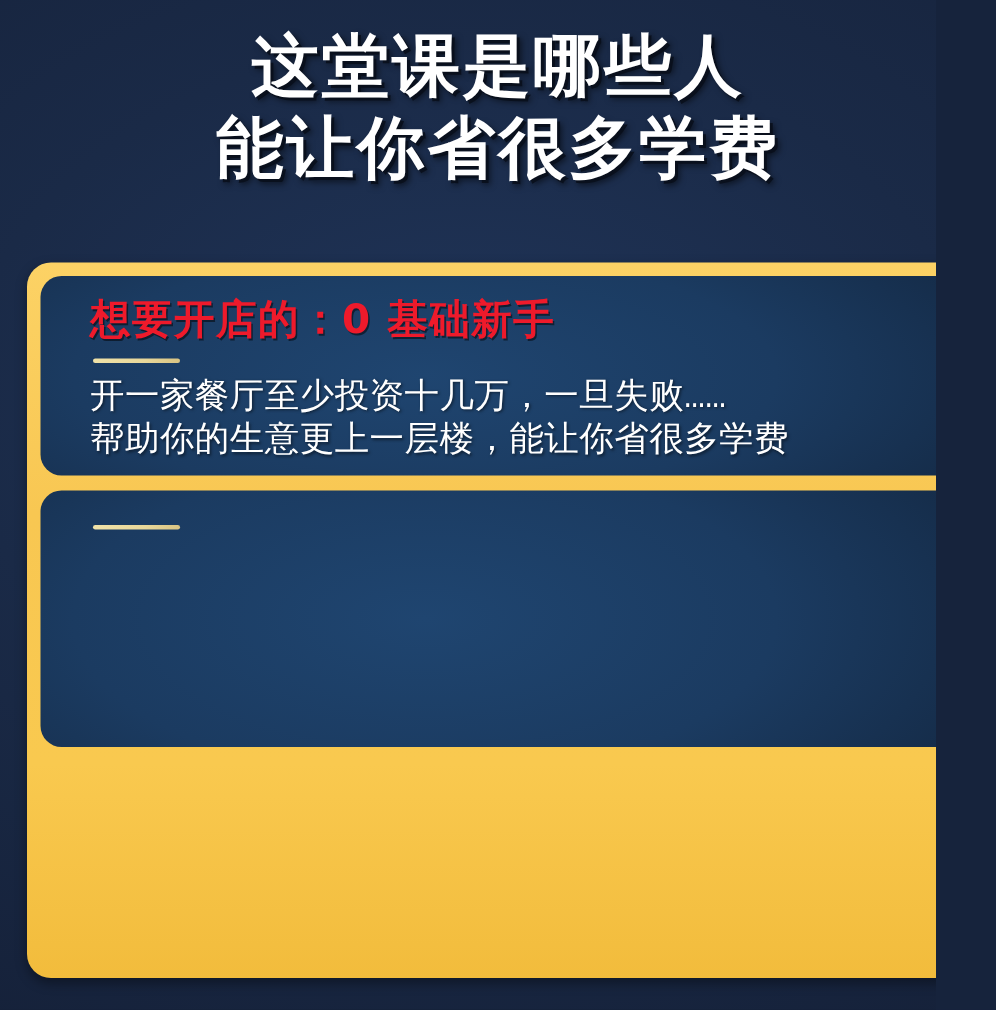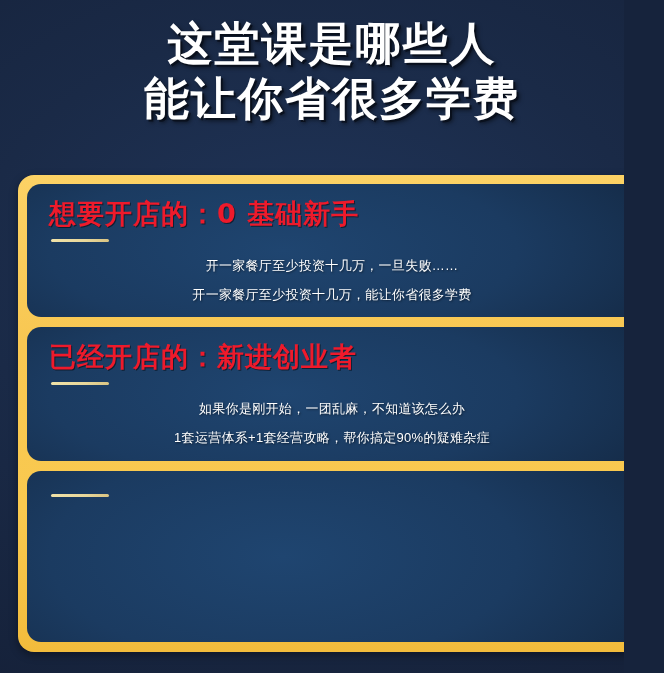"想要开店的：0 基础新手" .panel { padding: 14px 22px 12px 22px -> 14px 22px 12px 33px }
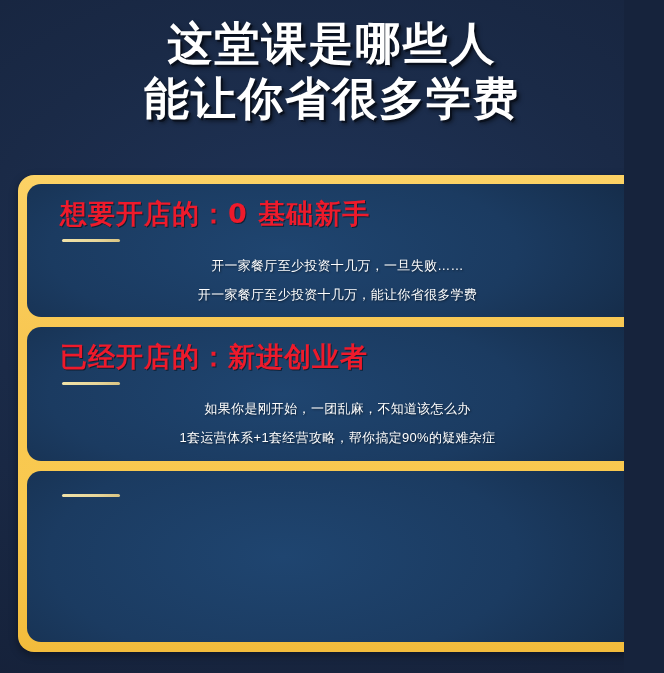"开一家餐厅至少投资十几万，一旦失败……" .panel-body { font-family: Liberation Sans, sans-serif -> Liberation Mono, monospace; font-size: 13px -> 23px; text-align: center -> none }
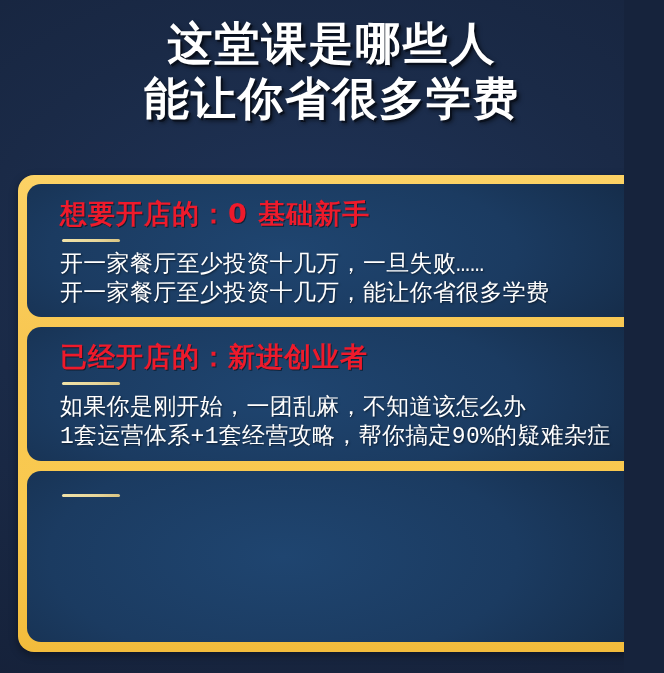"开一家餐厅至少投资十几万，能让你省很多学费" span.line { text: 开一家餐厅至少投资十几万 -> 帮助你的生意更上一层楼 }
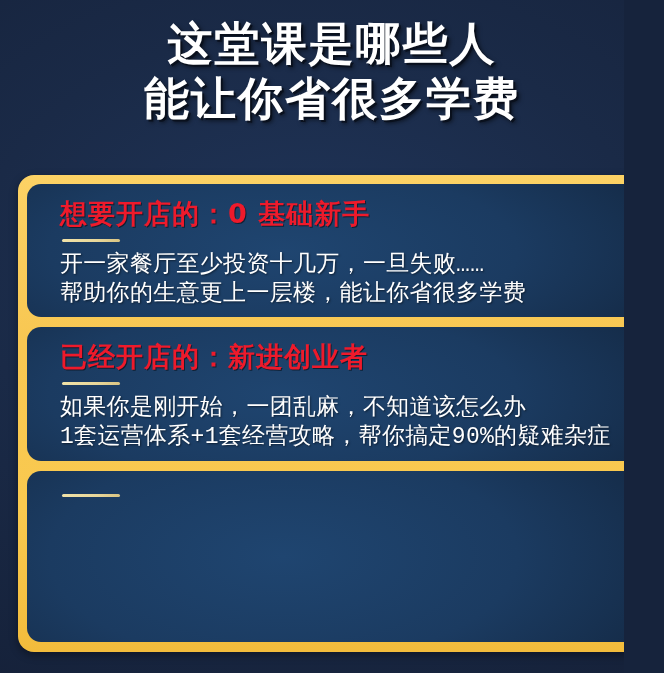"已经开店的：新进创业者" div.panel { html: <div> <div>已经开店的：新进创业者</div> <div></div> <div> <span>如果你是刚开始，一团乱麻，不知道该怎么办</span> <span>1套运营体系+1套经营攻略，帮你搞定90%的疑难杂症</span> </div> </div> -> none }
